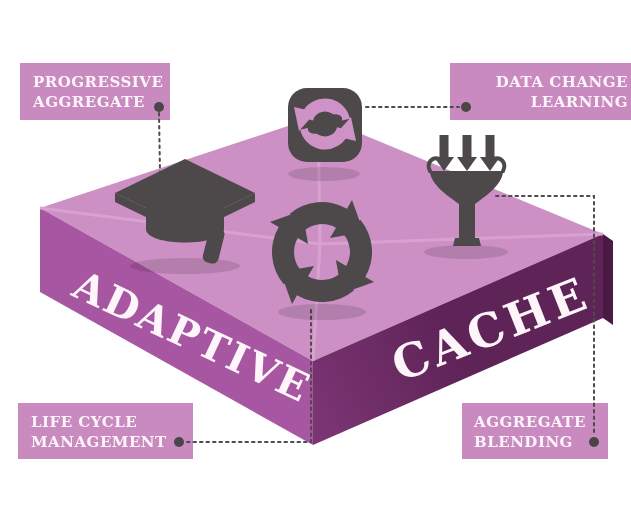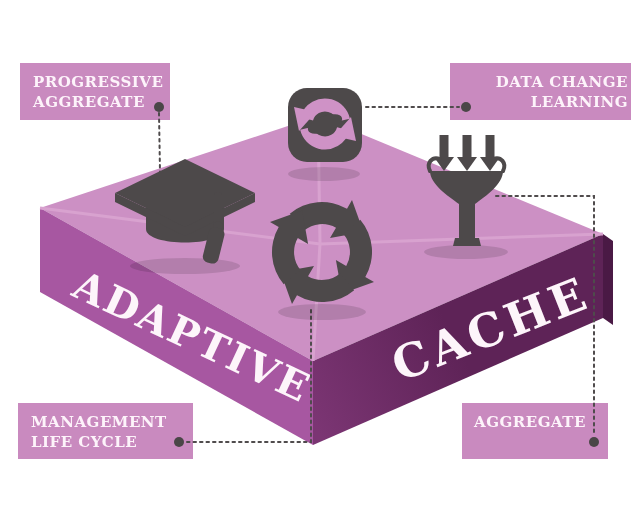"MANAGEMENT" span { order: before "LIFE CYCLE" -> after "LIFE CYCLE" }
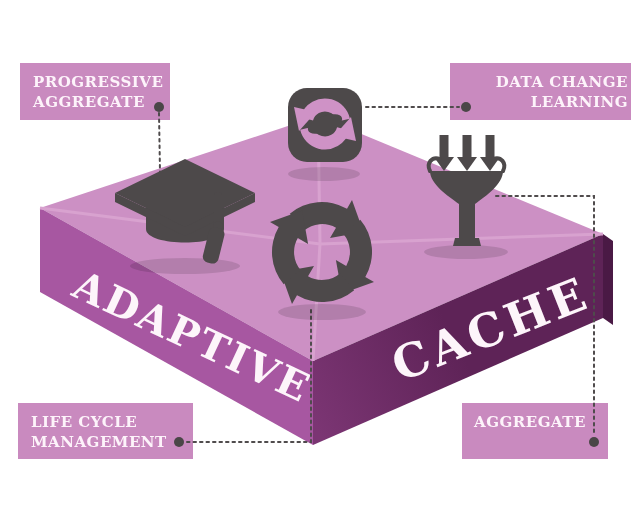"BLENDING" span { html: none -> <span>BLENDING</span> }
